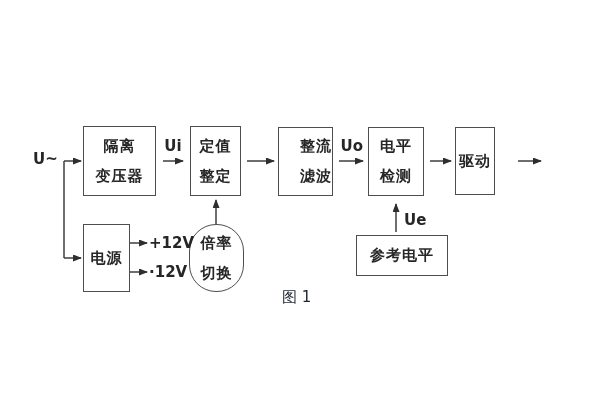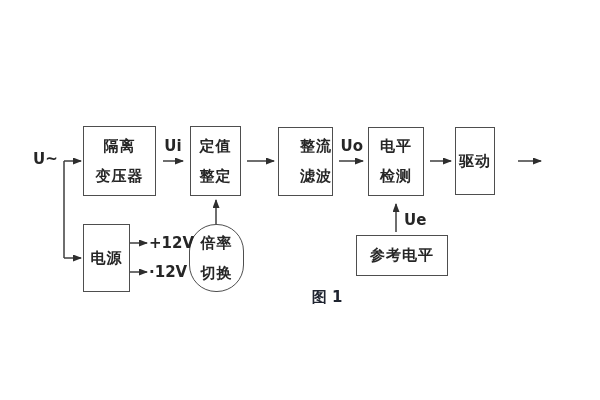"图 1" .caption { font-weight: 700 -> 400; text-align: center -> none }
